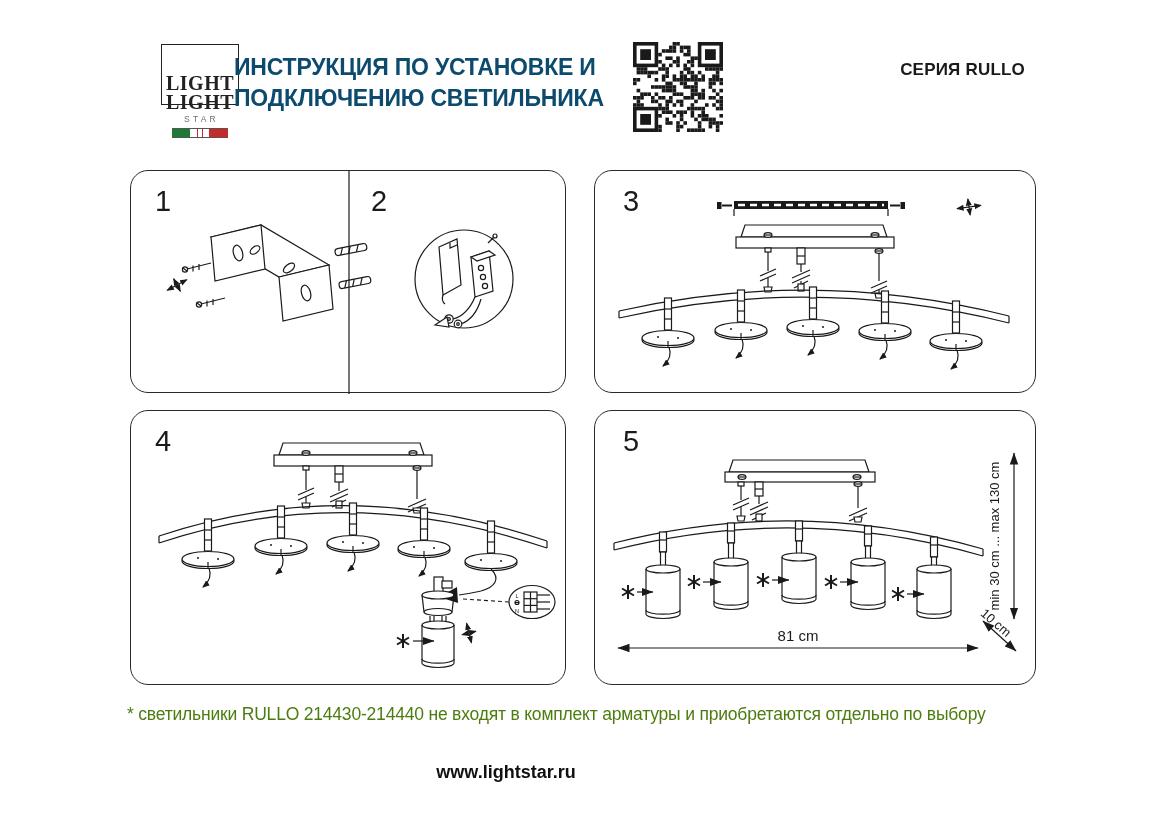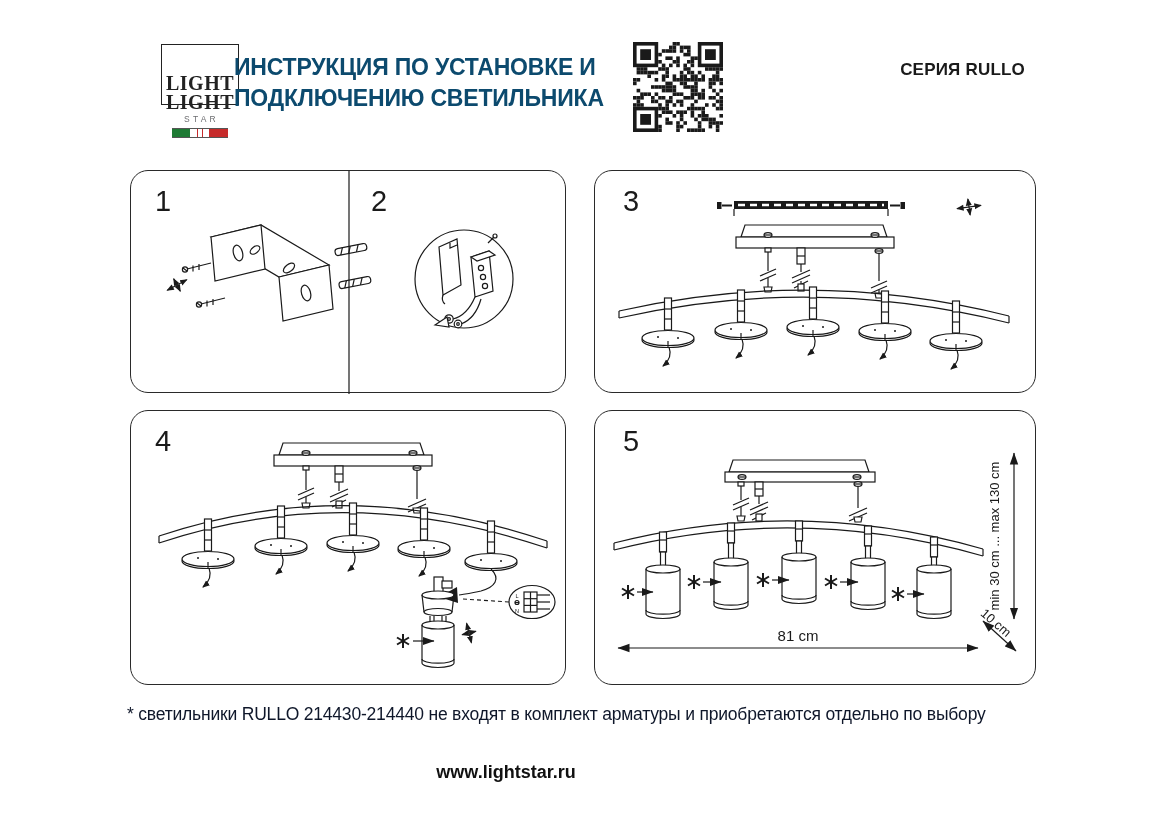"* светильники RULLO 214430-214440 не" .footnote { color: #0f172a -> #4d7c0f }
